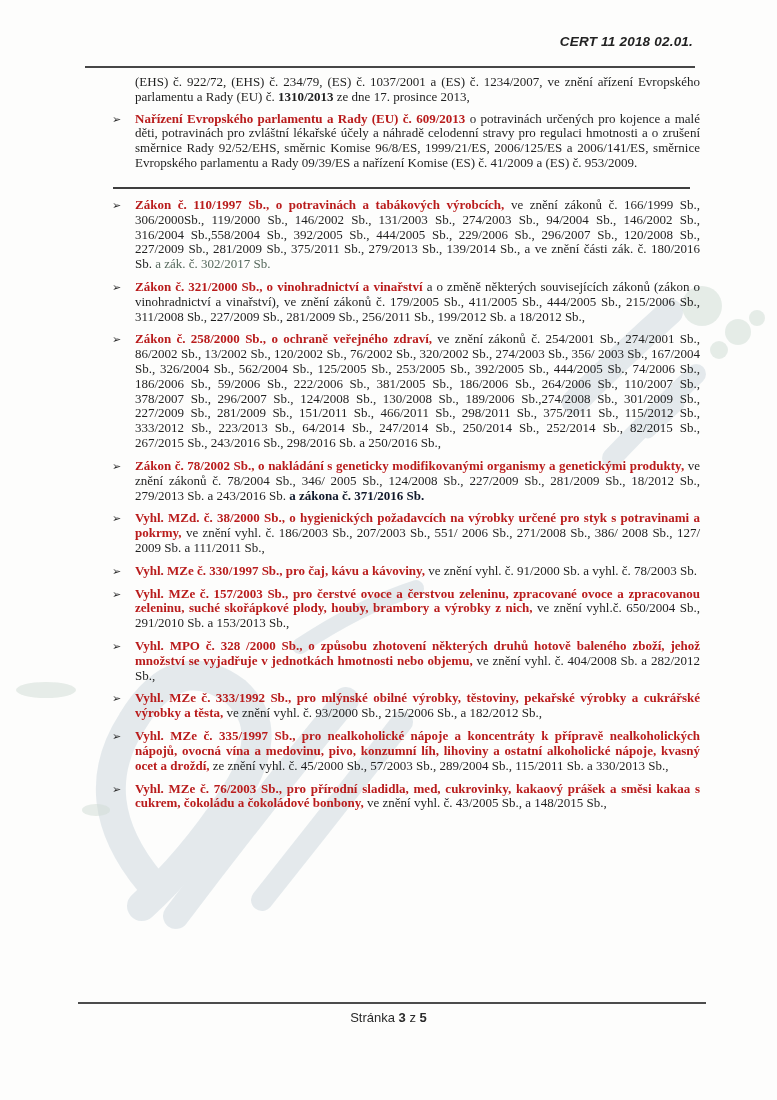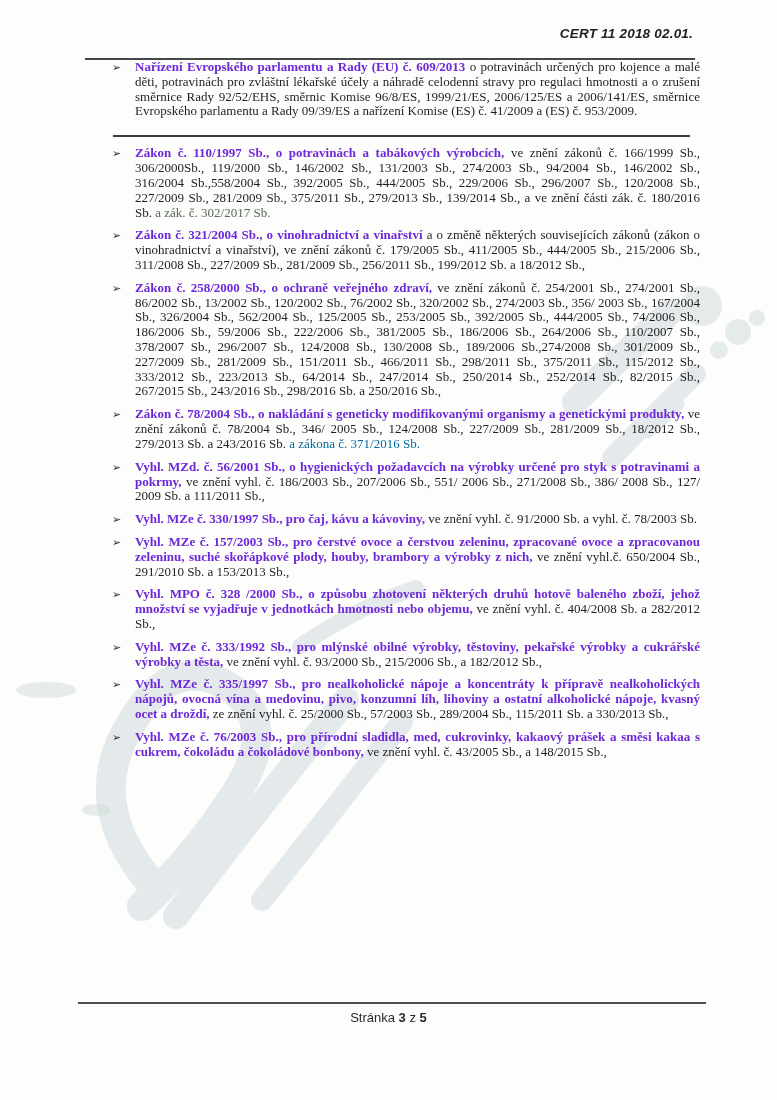"CERT 11 2018 02.01." .header { padding-top: 26px -> 34px }
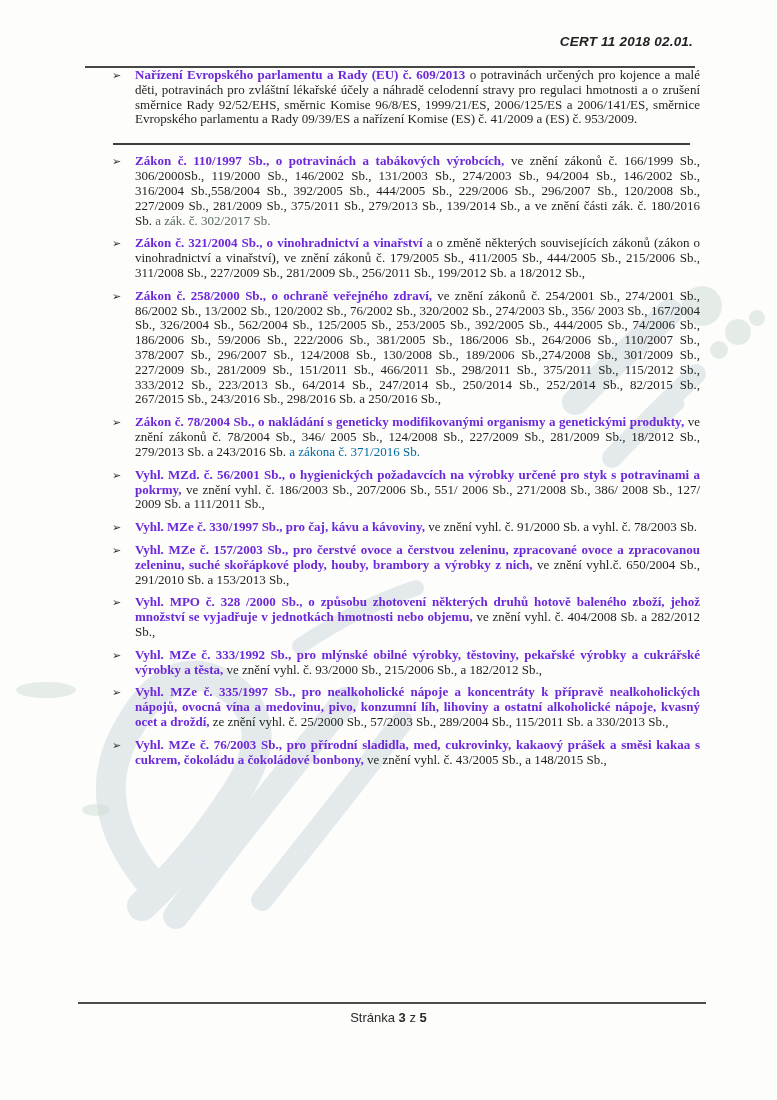"(EHS) č. 922/72, (EHS) č." p.intro { html: none -> <p><span>(EHS) č. 922/72, (EHS) č. 234/79, (ES) č. 1037/2001 a (ES) č. 1234/2007, ve znění ařízení Evropského parlamentu a Rady (EU) č. </span><b>1310/2013</b><span> ze dne 17. prosince 2013,</span></p> }
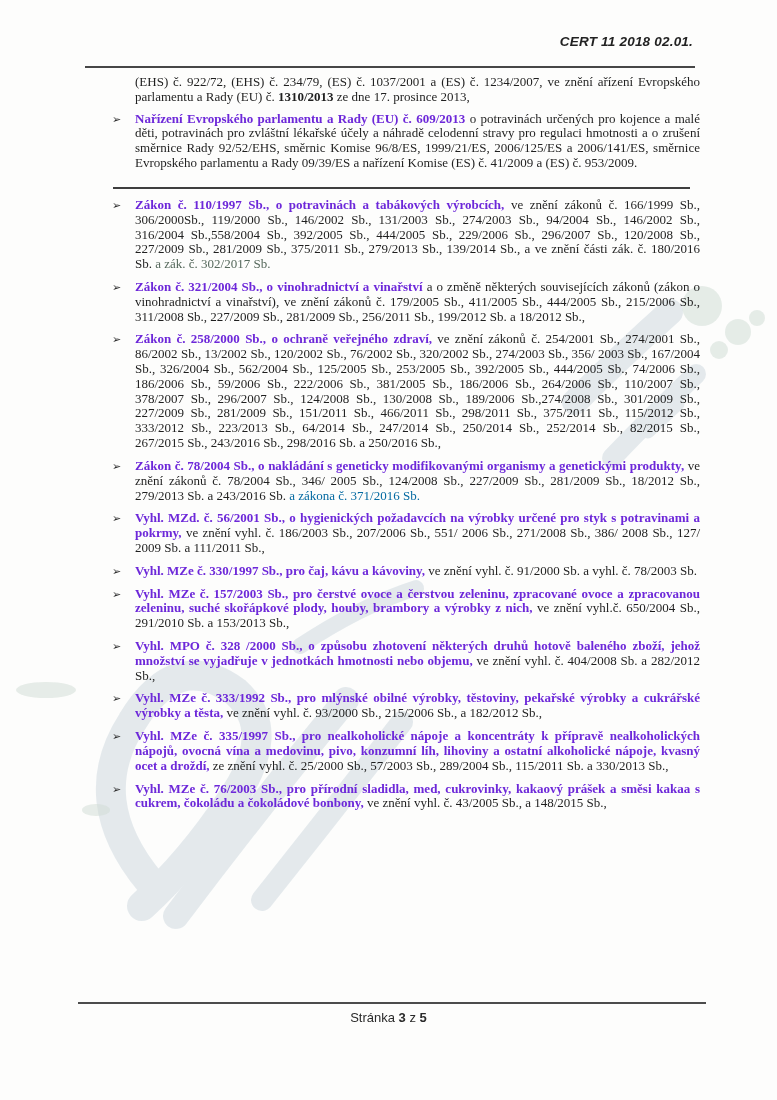"Nařízení Evropského parlamentu a Rady" .law-title { color: #6d28d9 -> #b91c1c }
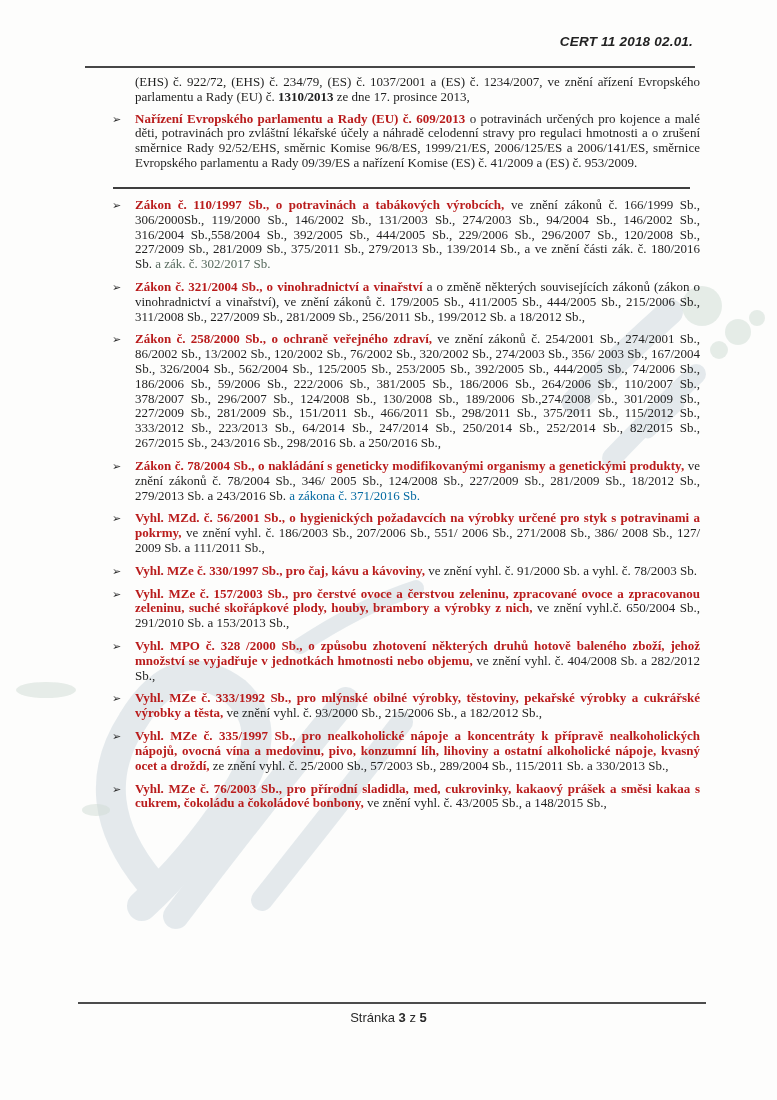"Zákon č. 321/2004 Sb., o" b.law-title { text: 321/2004 -> 321/2000 }
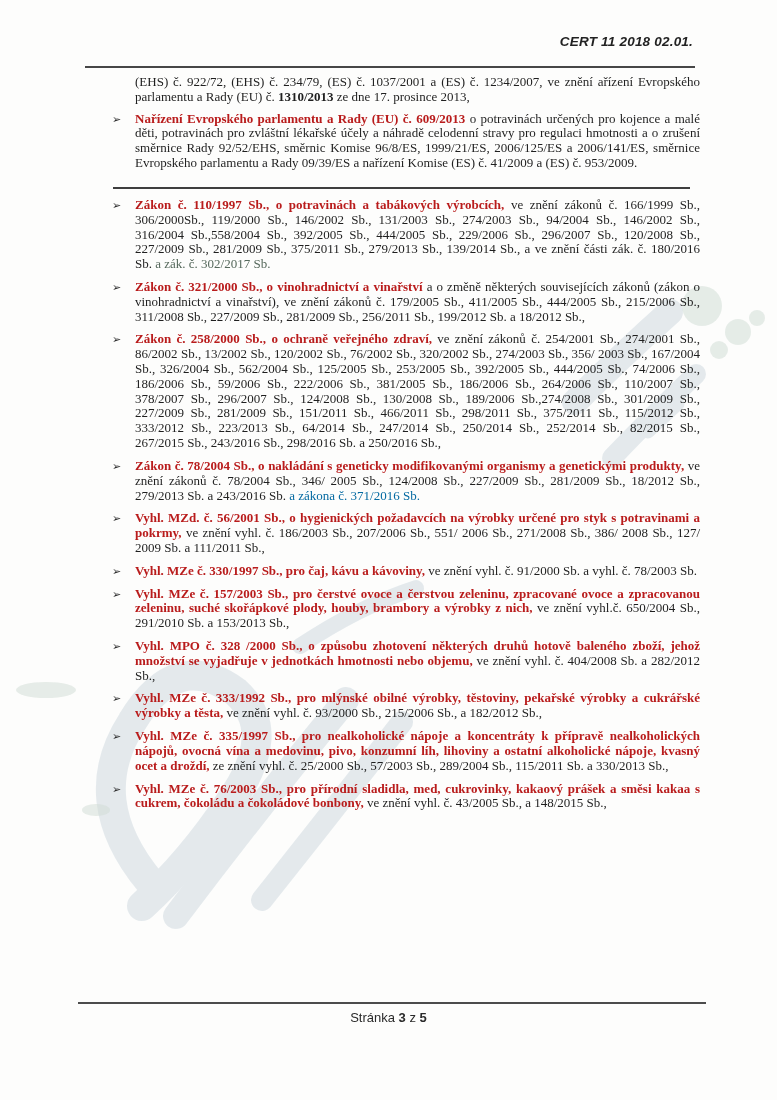"Zákon č. 78/2004 Sb., o" b.law-title { text: 78/2004 -> 78/2002 }
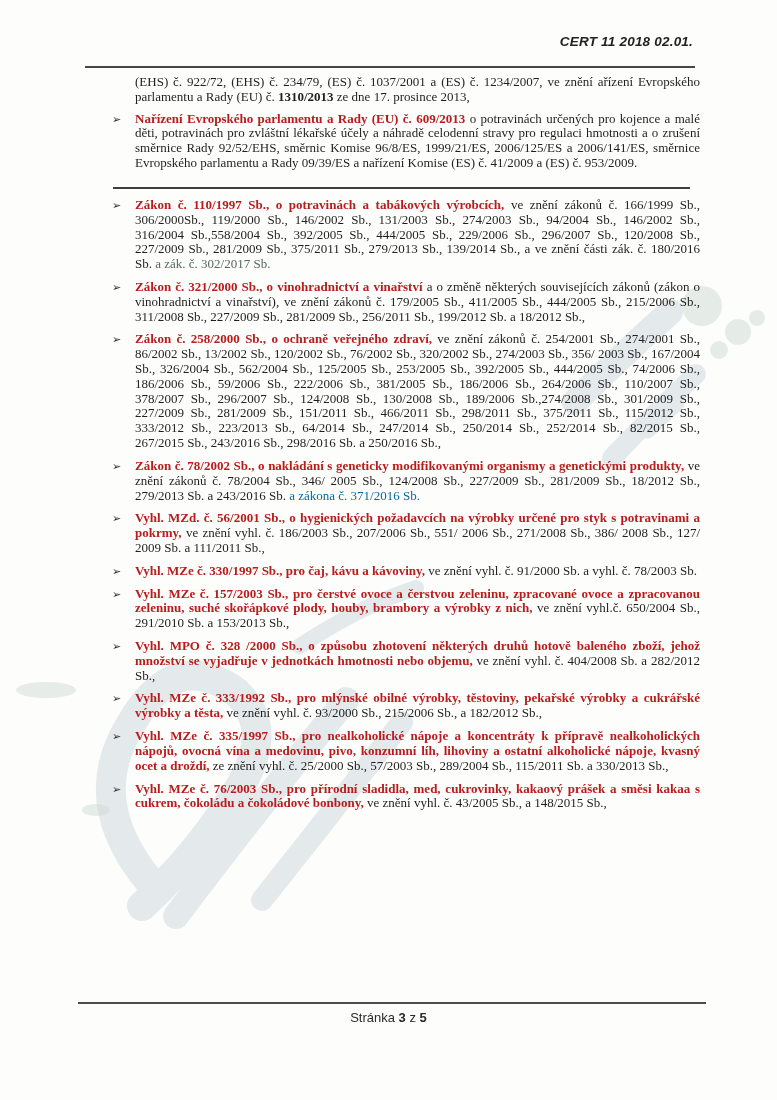"a zákona č. 371/2016 Sb." .tail-bold { color: #0369a1 -> #0f172a; font-weight: normal -> bold }
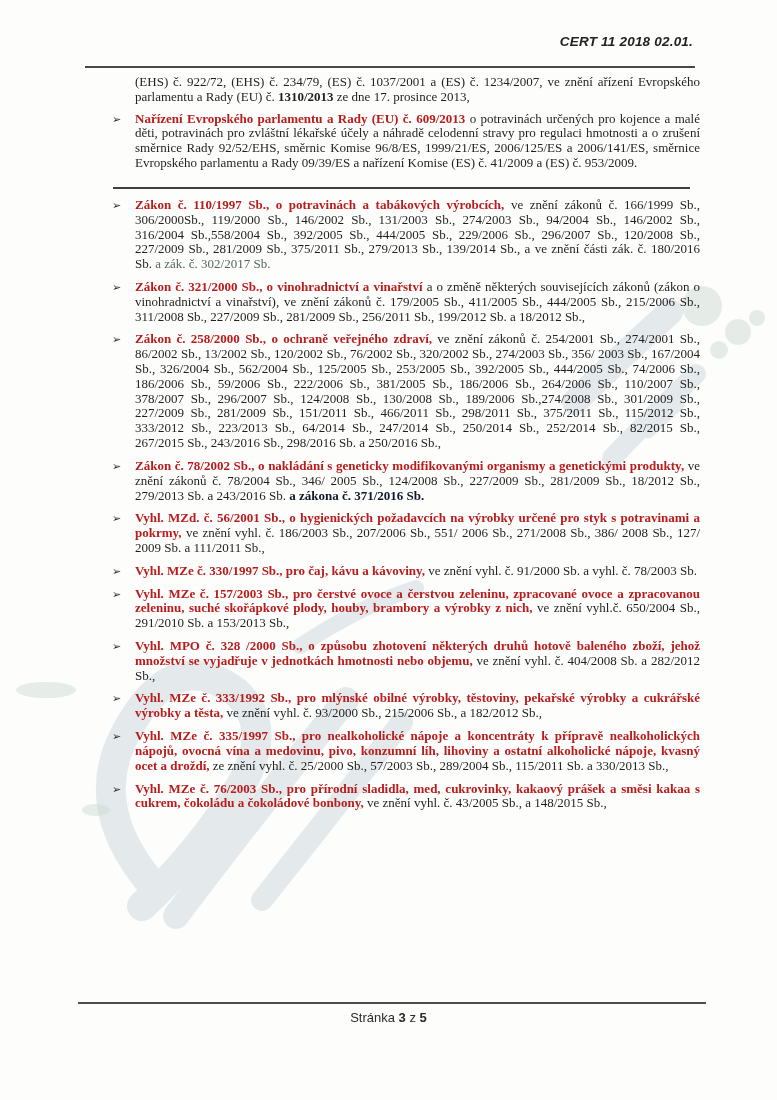"Vyhl. MZd. č. 56/2001 Sb.," b.law-title { text: 56/2001 -> 38/2000 }
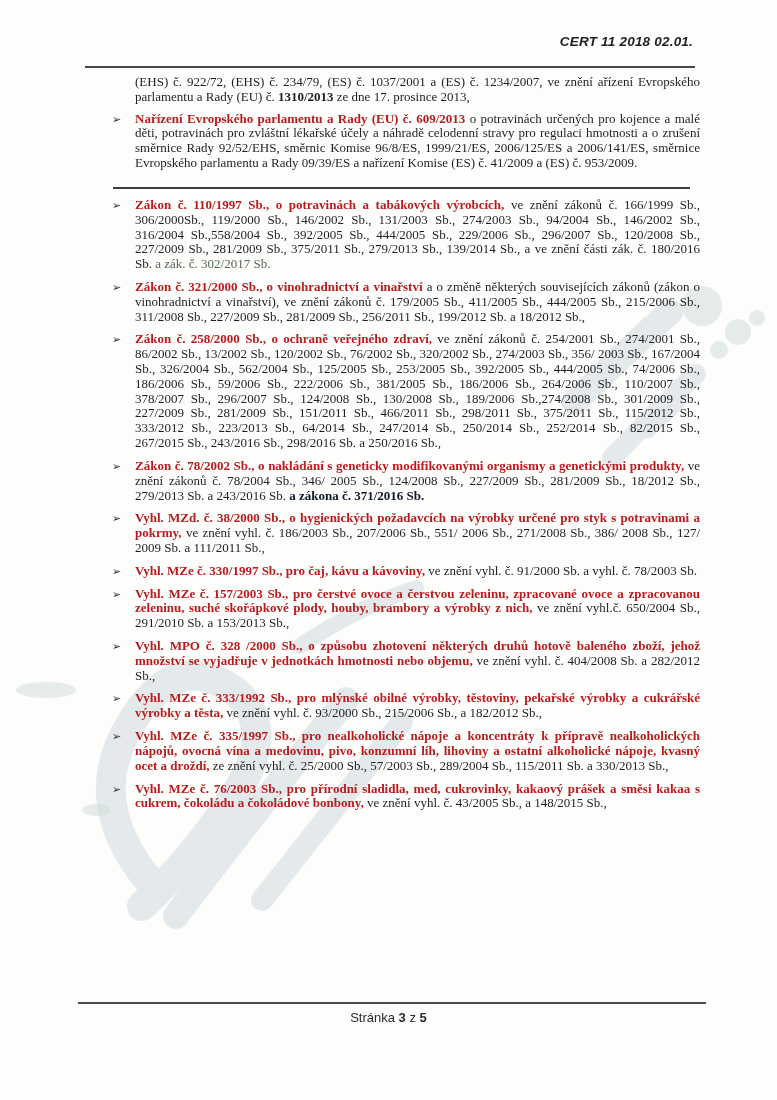"ve znění vyhl. č. 186/2003" span.law-amendments { text: 207/2006 -> 207/2003 }
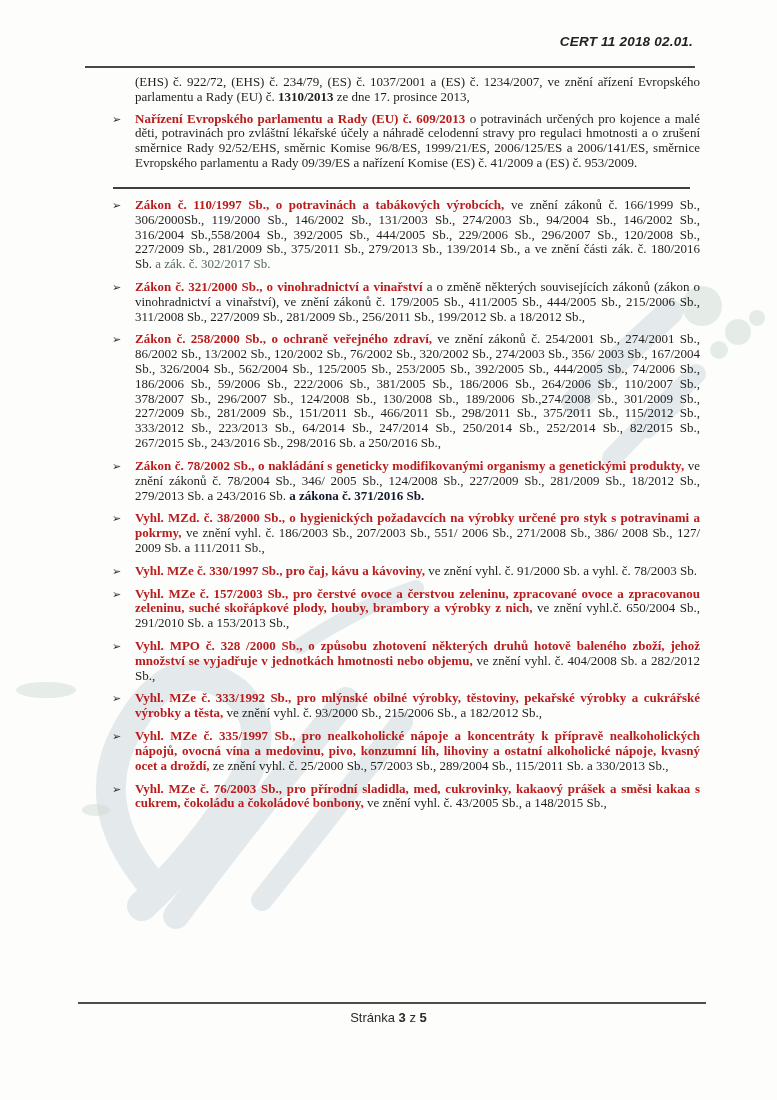"ze znění vyhl. č. 25/2000" span.law-amendments { text: 25/2000 -> 45/2000 }
